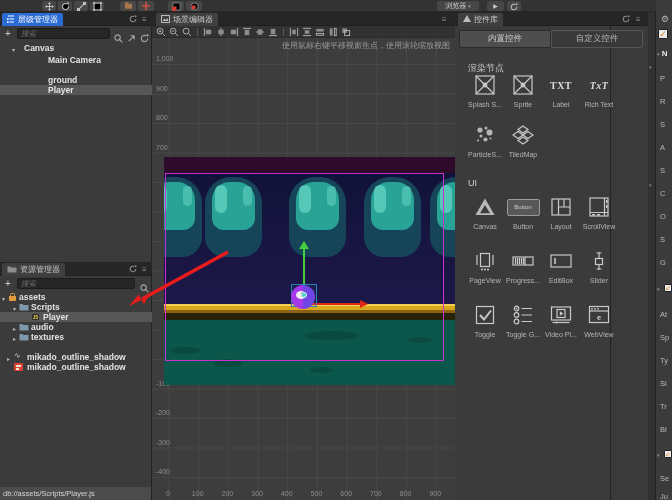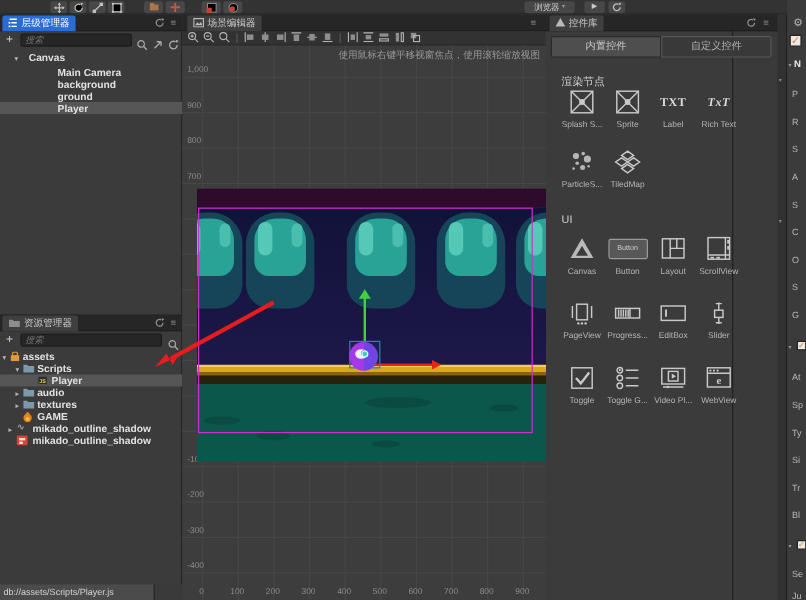"background" div.tree-row { html: <div> <span>background</span> </div> -> none }
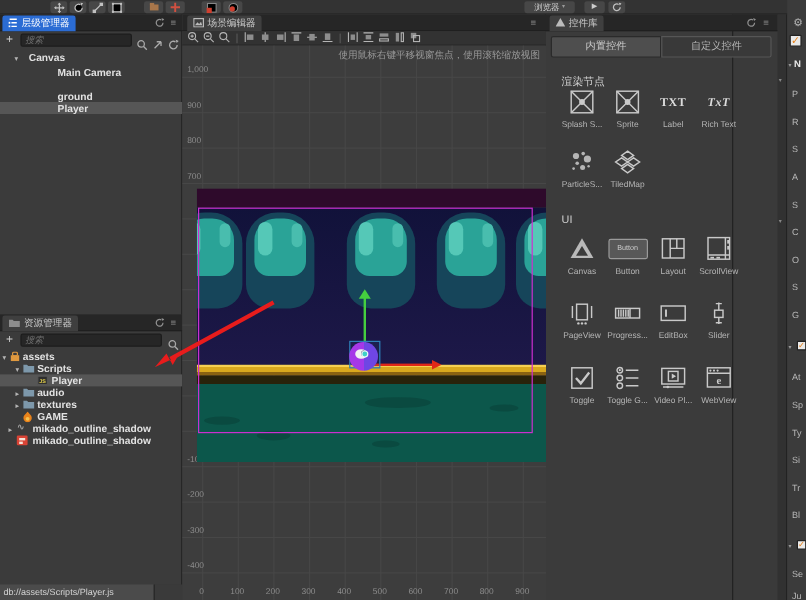"GAME" div.tree-row { html: <div> <span><svg> <path></path> <circle></circle> </svg></span> <span>GAME</span> </div> -> none }
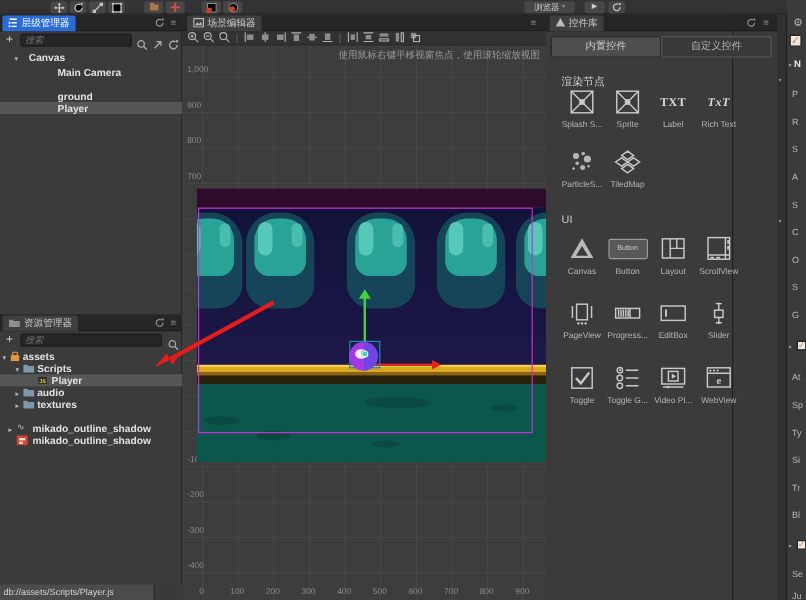"db://assets/Scripts/Player.js" .statusbar { width: 129px -> 152px }
